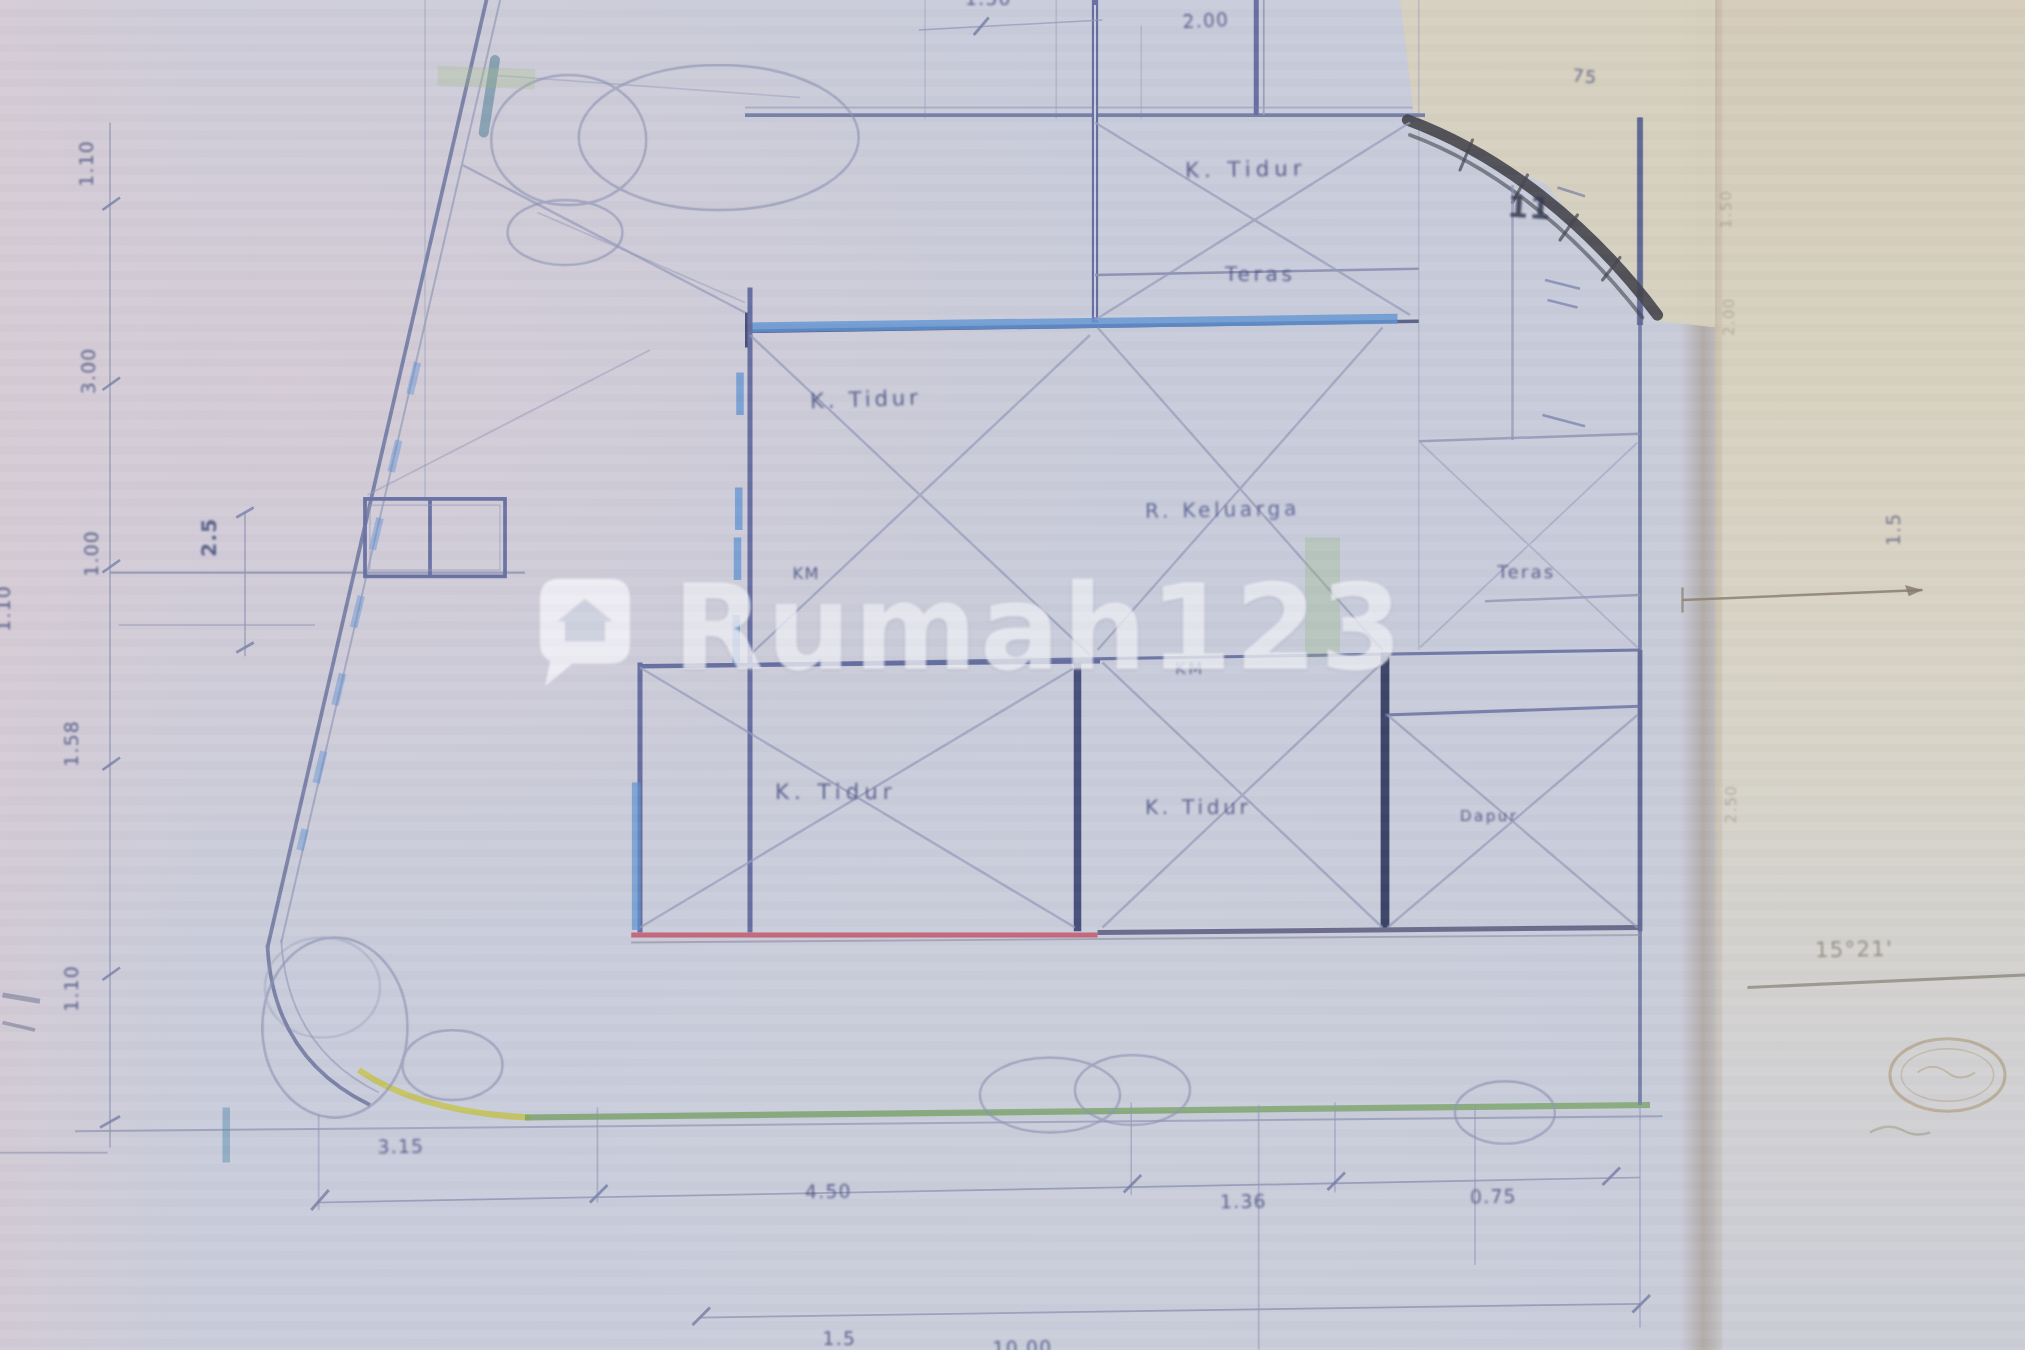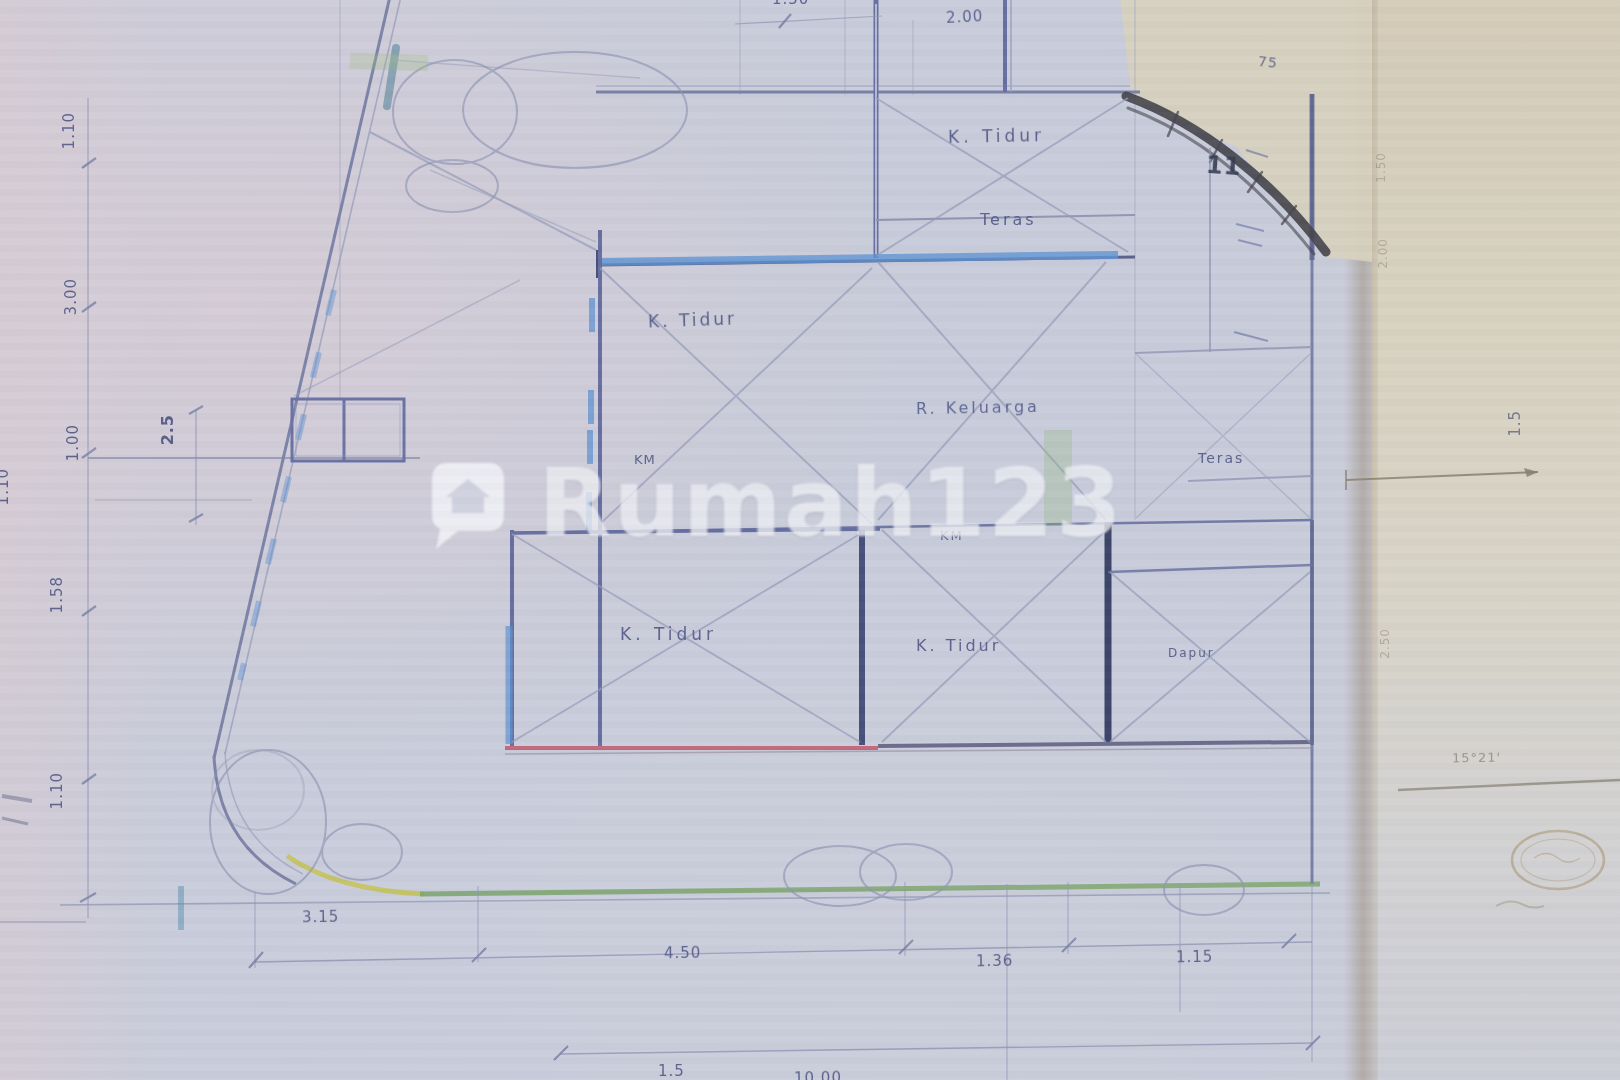"15°21'" div.lbl { font-size: 13px -> 17px }
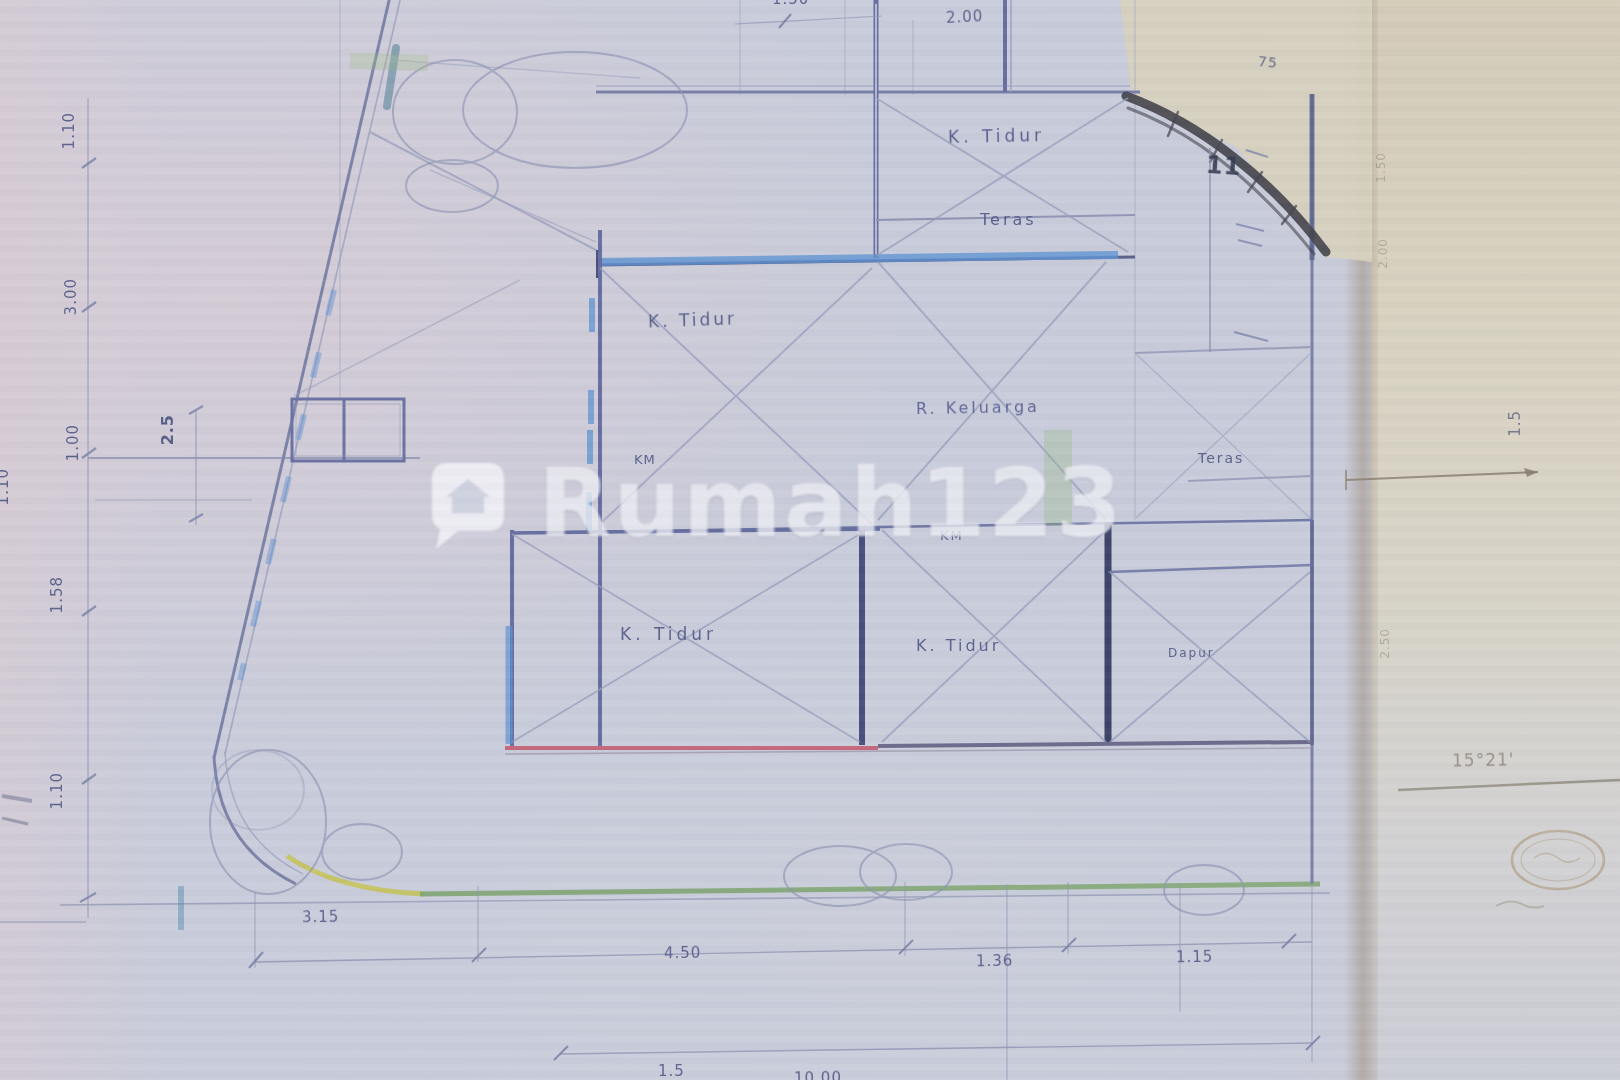"4.50" div.lbl { left: 664px -> 644px }
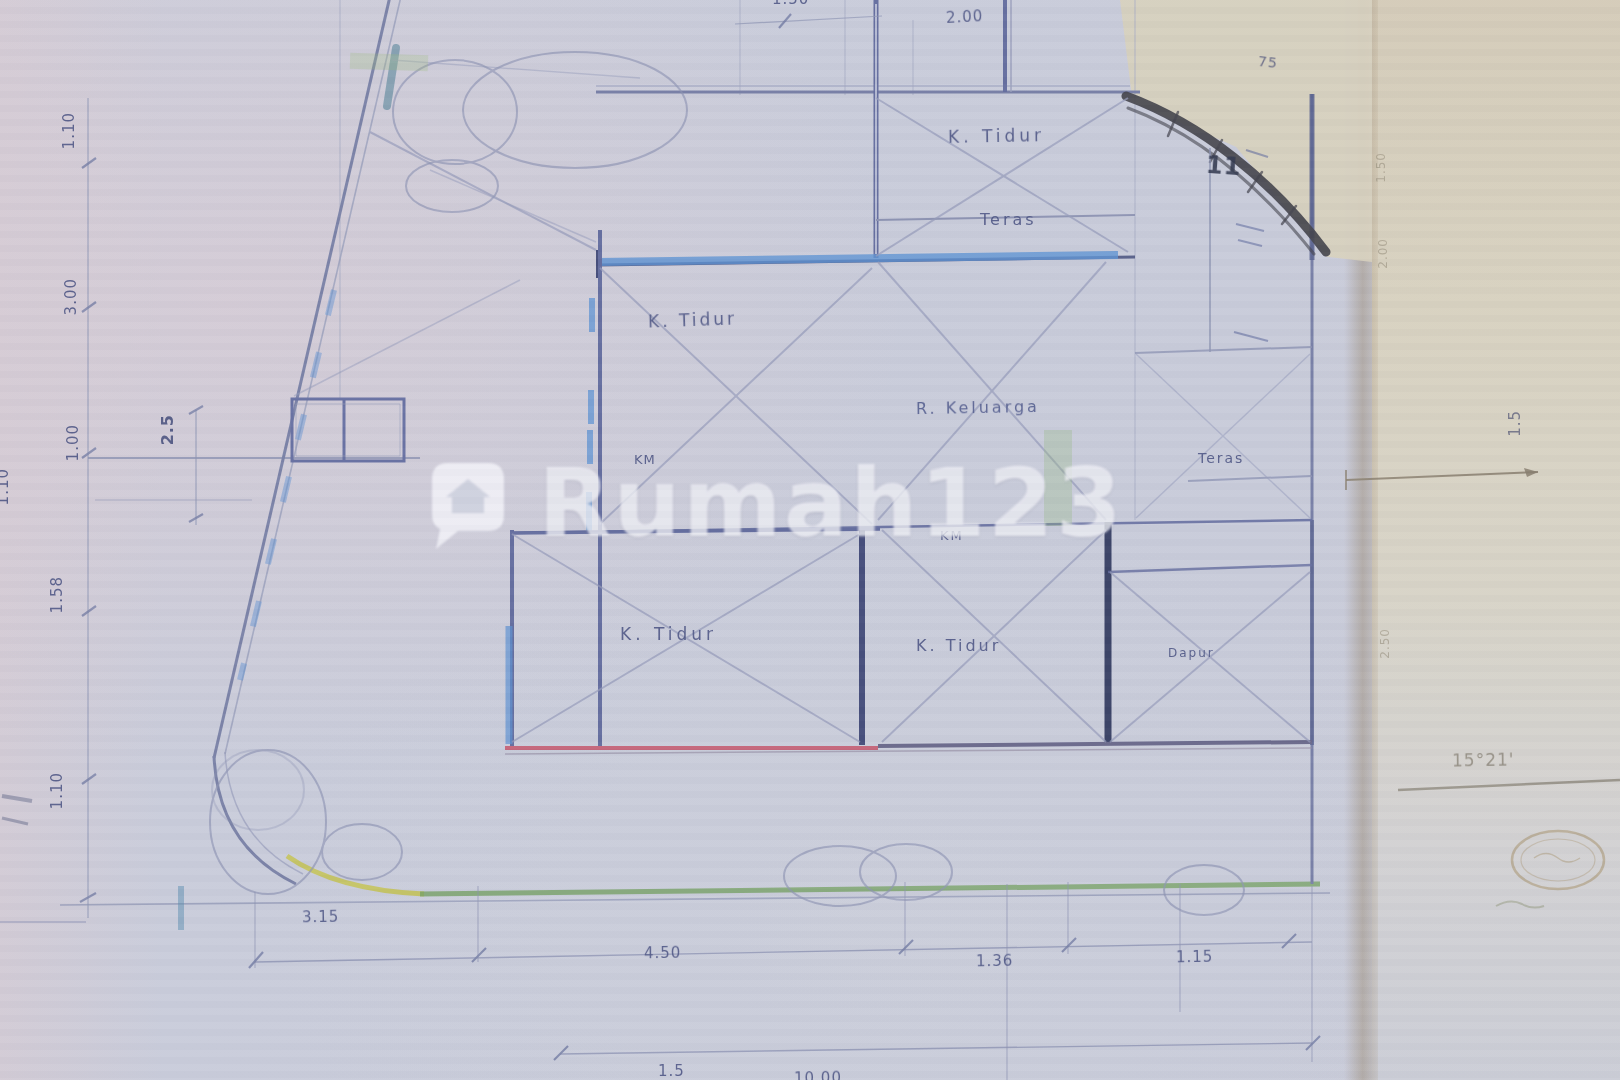"1.15" div.lbl { text: 1.15 -> 0.75 }
